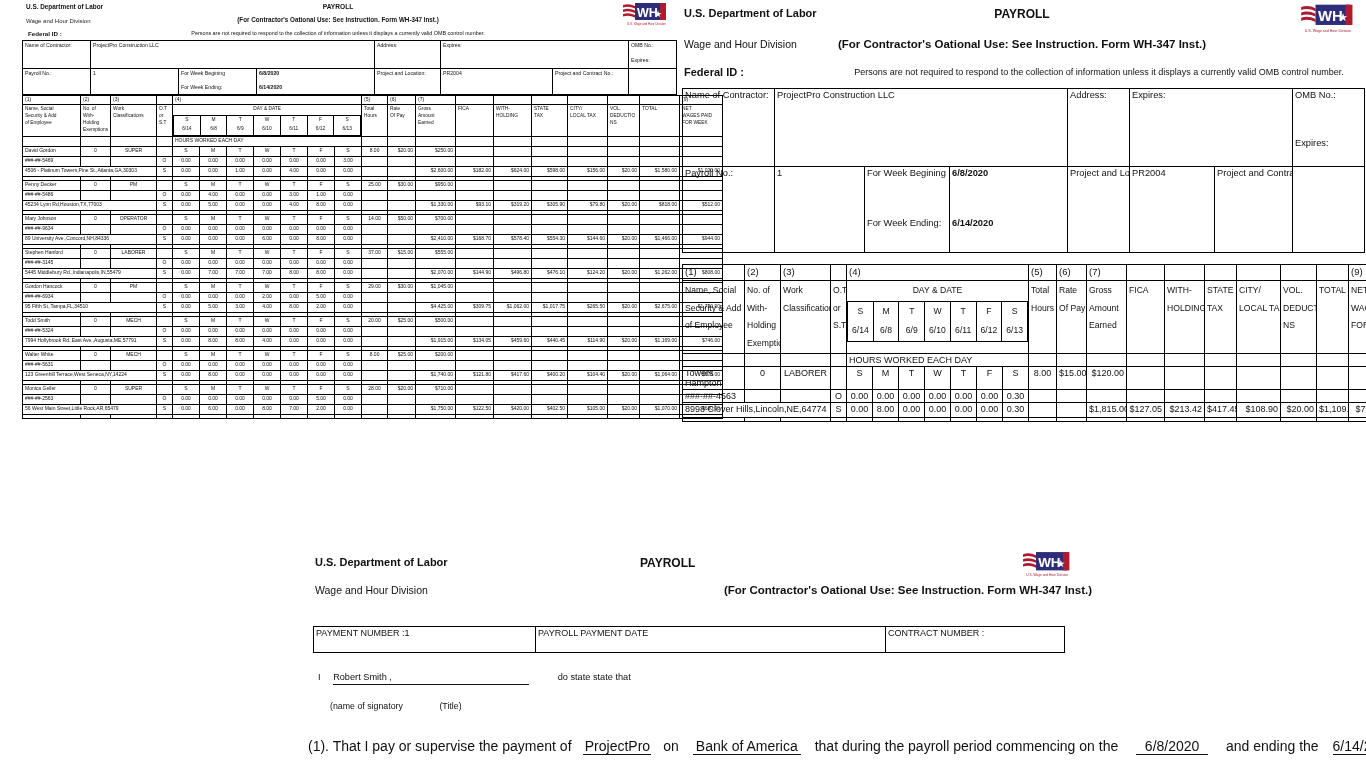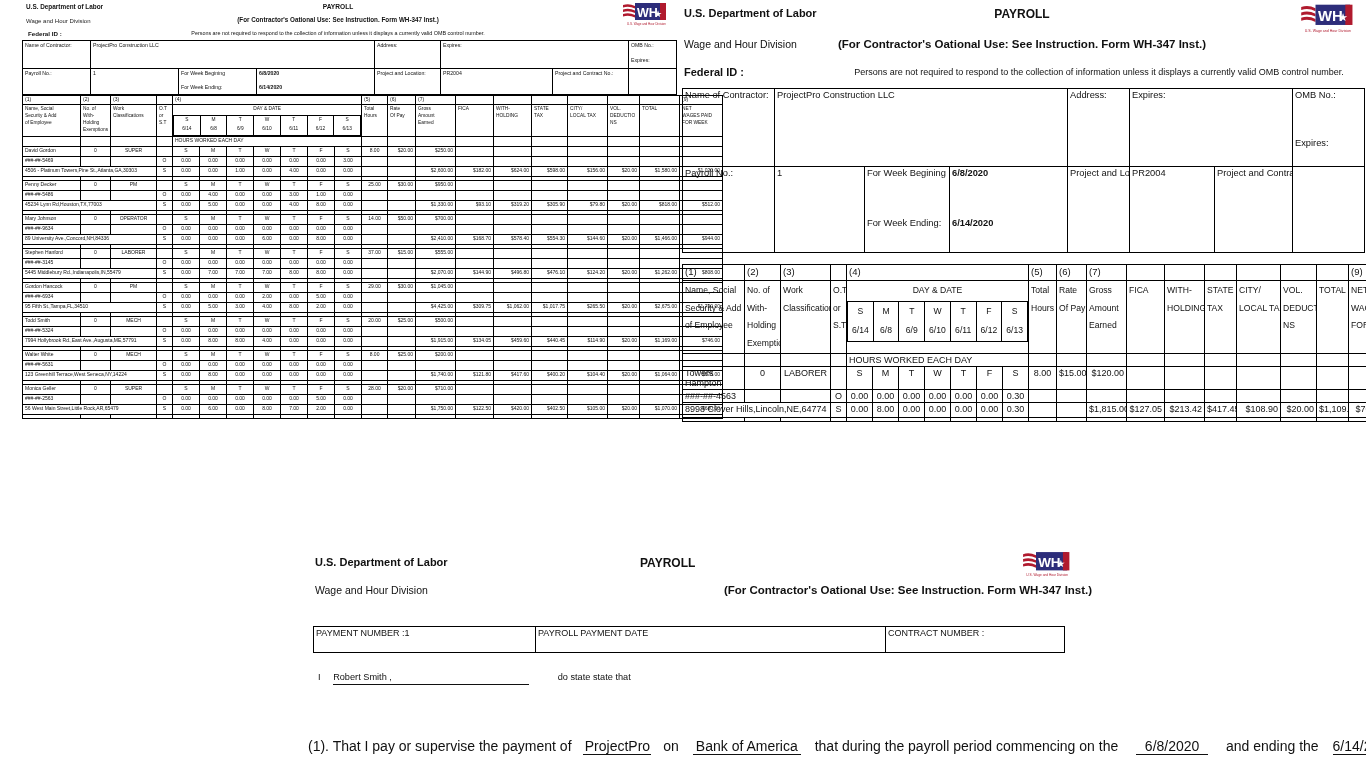"(name of signatory (Title)" div.line-row { html: none -> <div> <span>(name of signatory</span> <span>(Title)</span> </div> }
